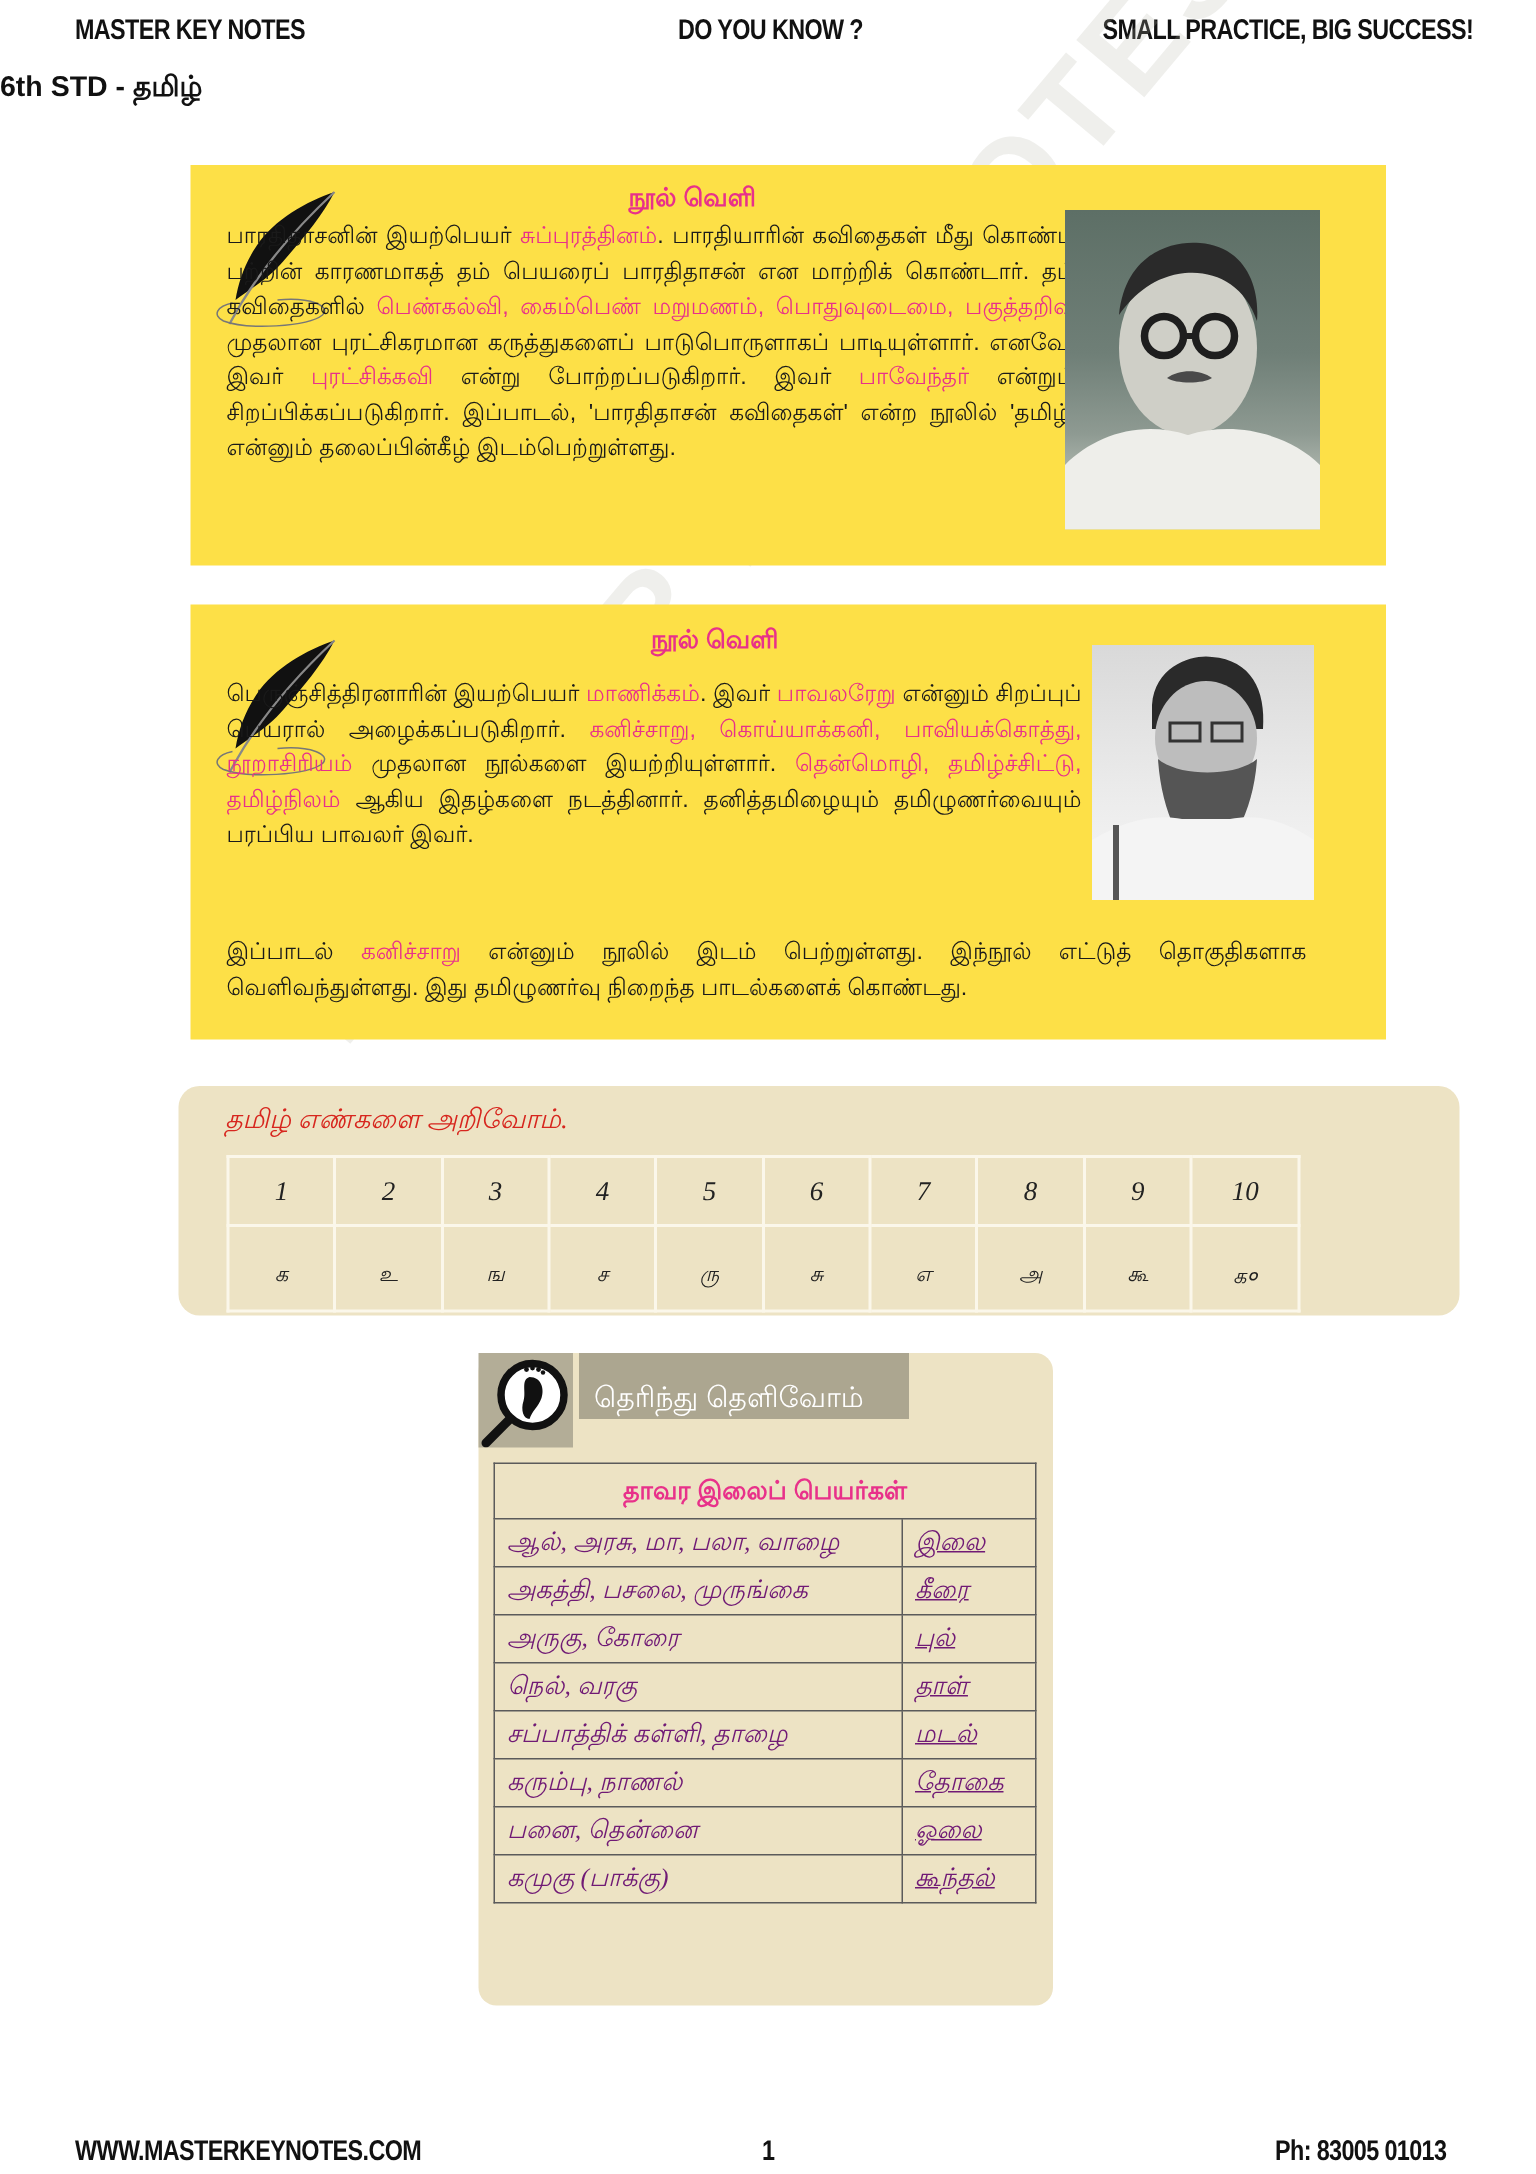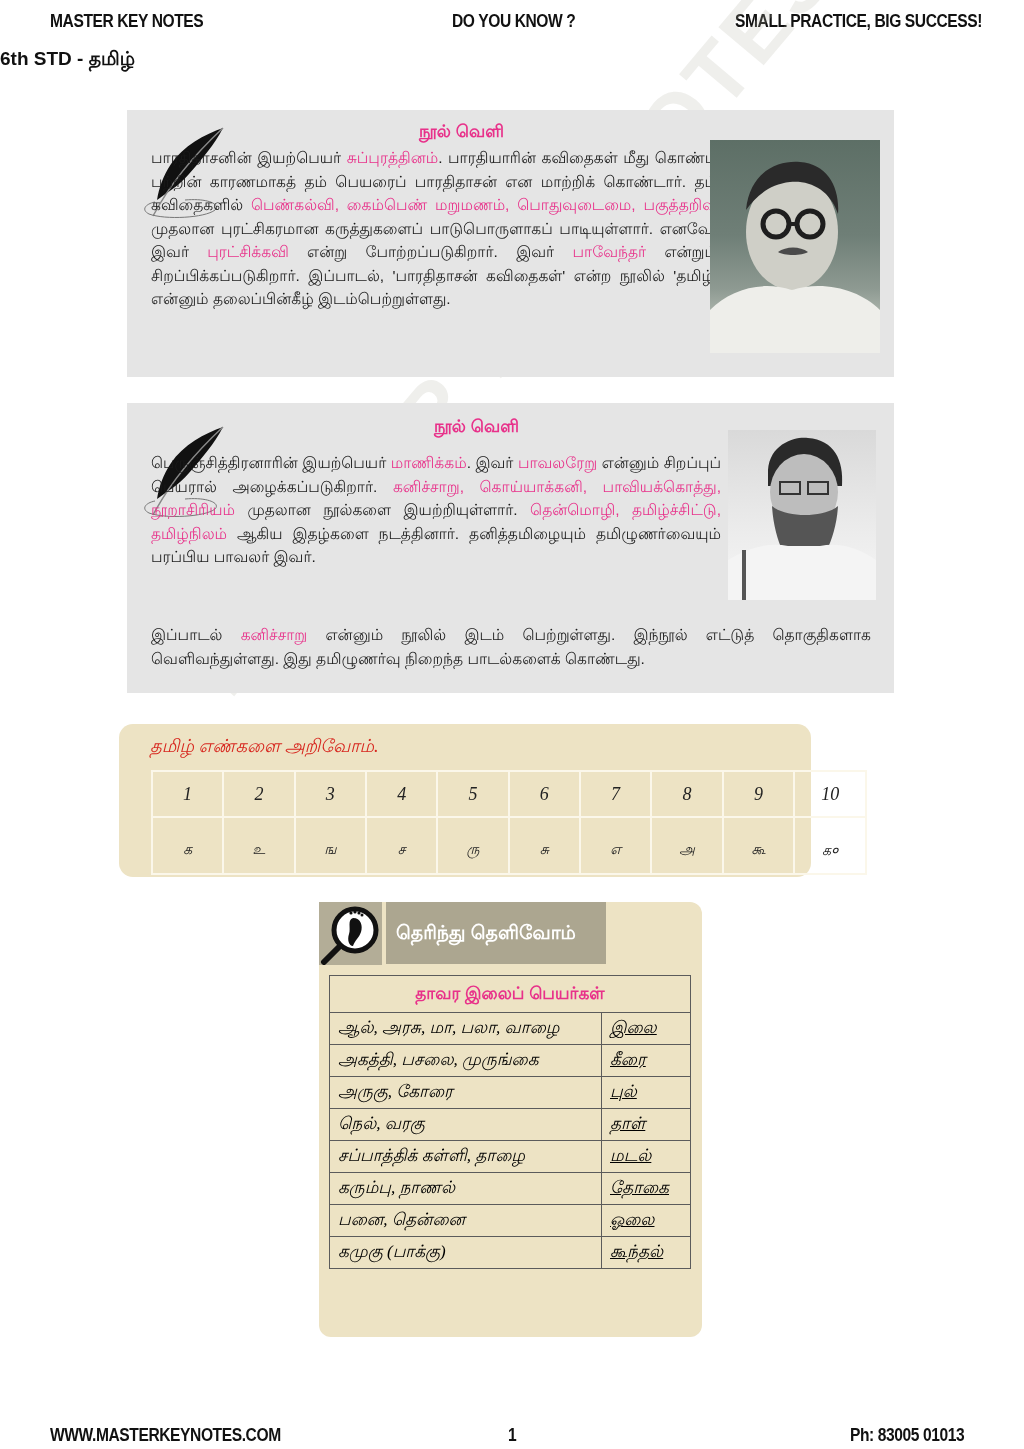"நூல் வெளி" .box { background: #e5e5e5 -> #fde047; padding-left: none -> 30px }
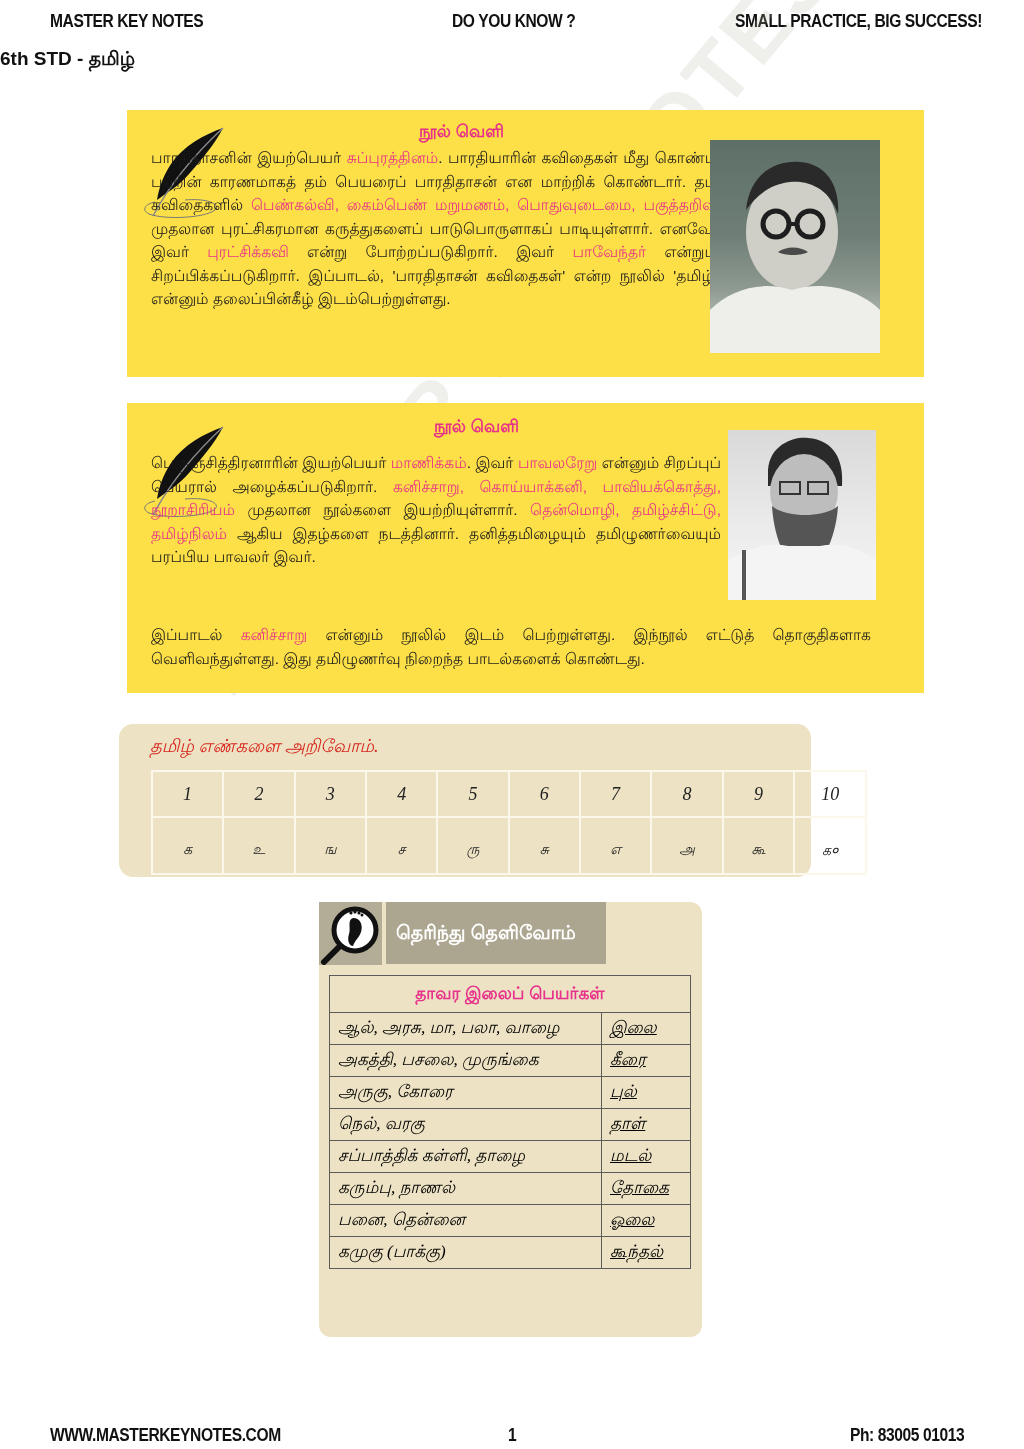"தமிழ் எண்களை அறிவோம்." .num-box { width: 692px -> 854px }
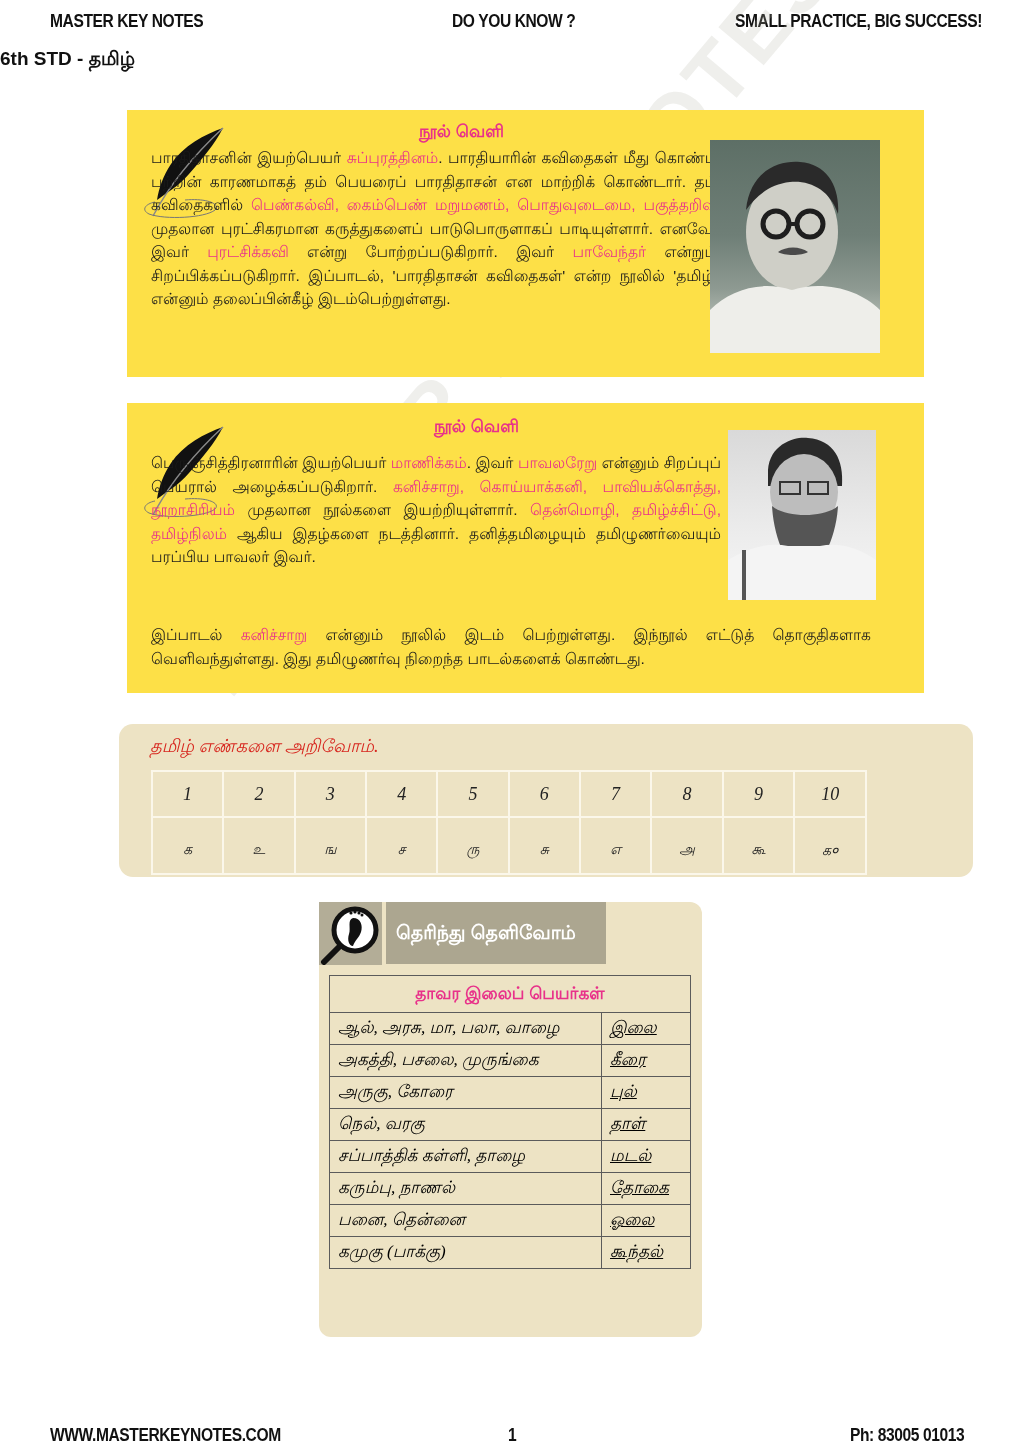"தெரிந்து தெளிவோம்" .know-header { font-weight: bold -> normal; height: 62px -> 44px }
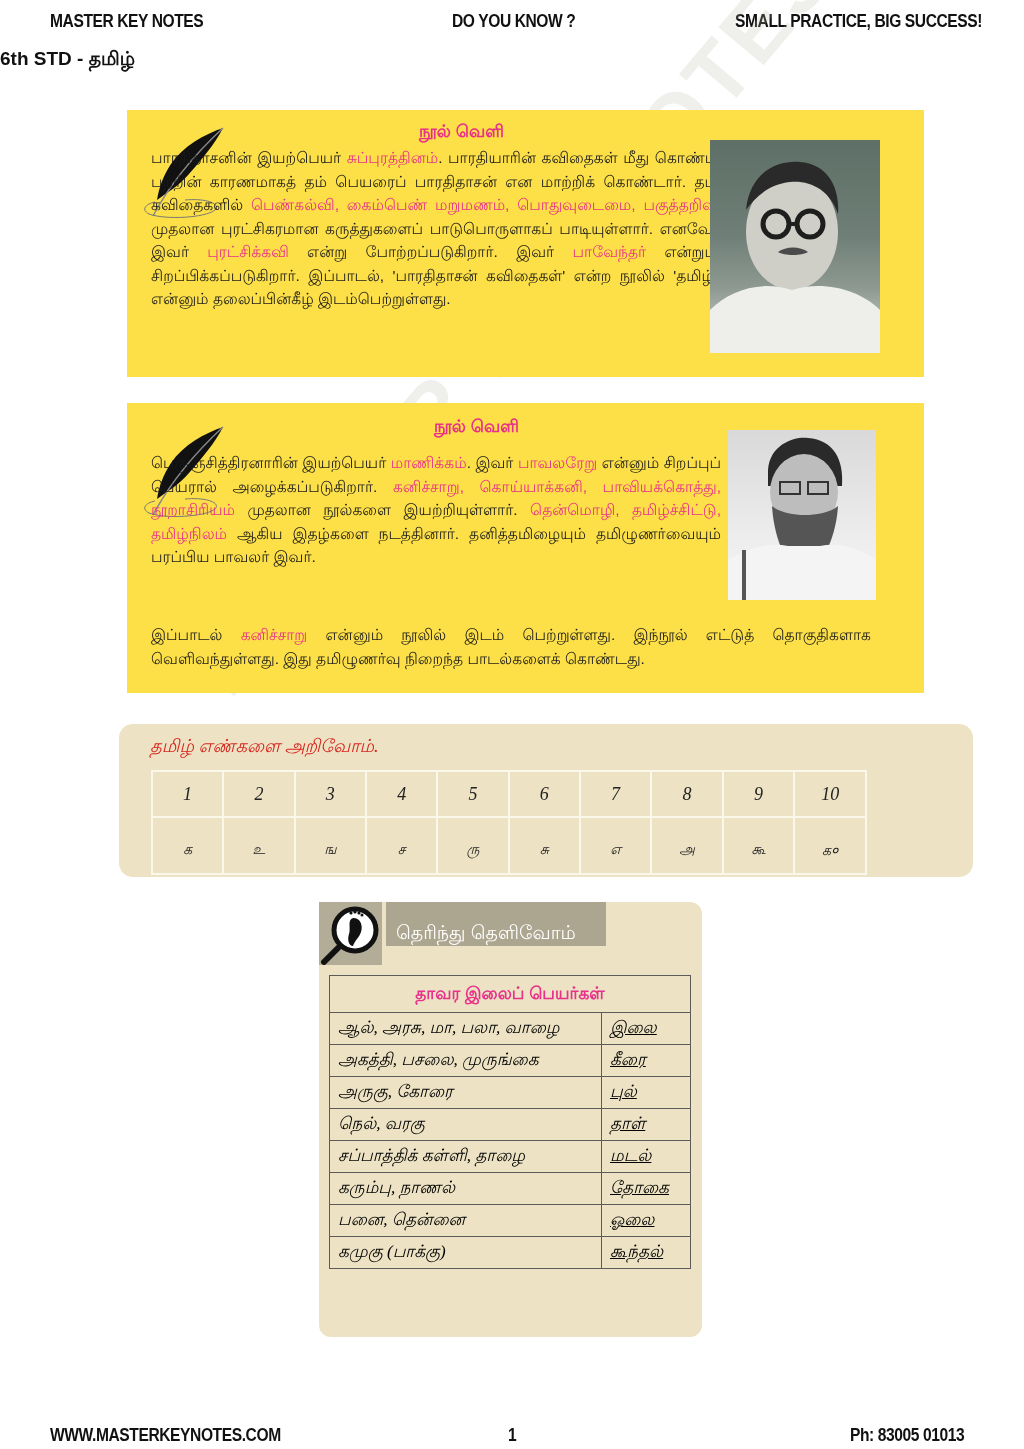"ஆல், அரசு, மா, பலா, வாழை" .leaf-table td, .leaf-table th { color: #000000 -> #701a75 }
